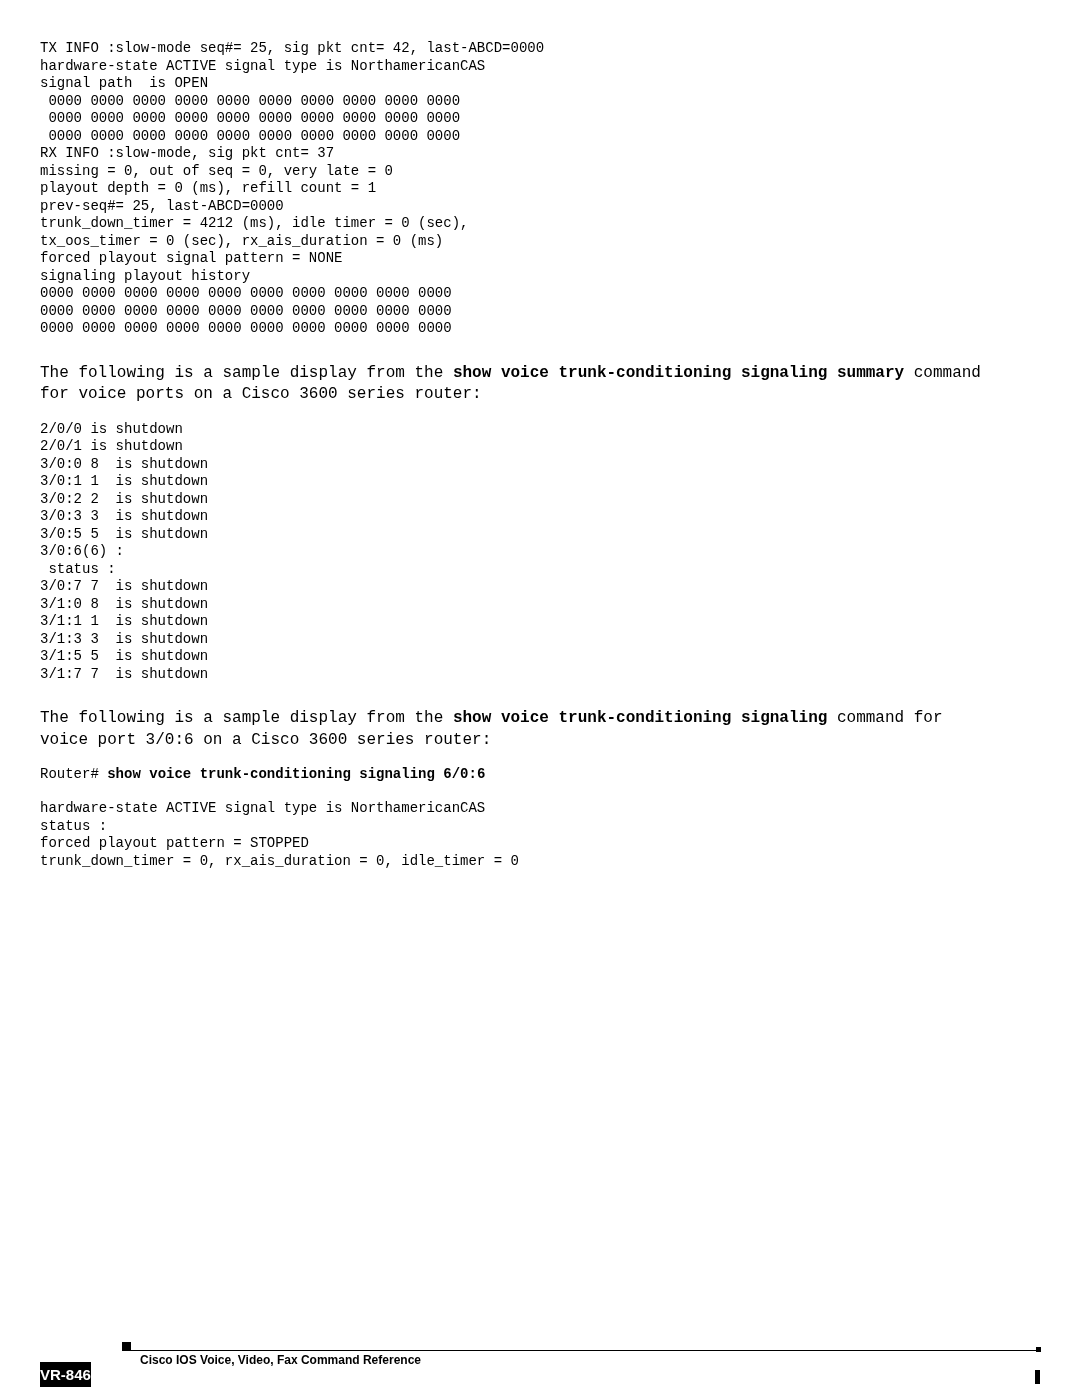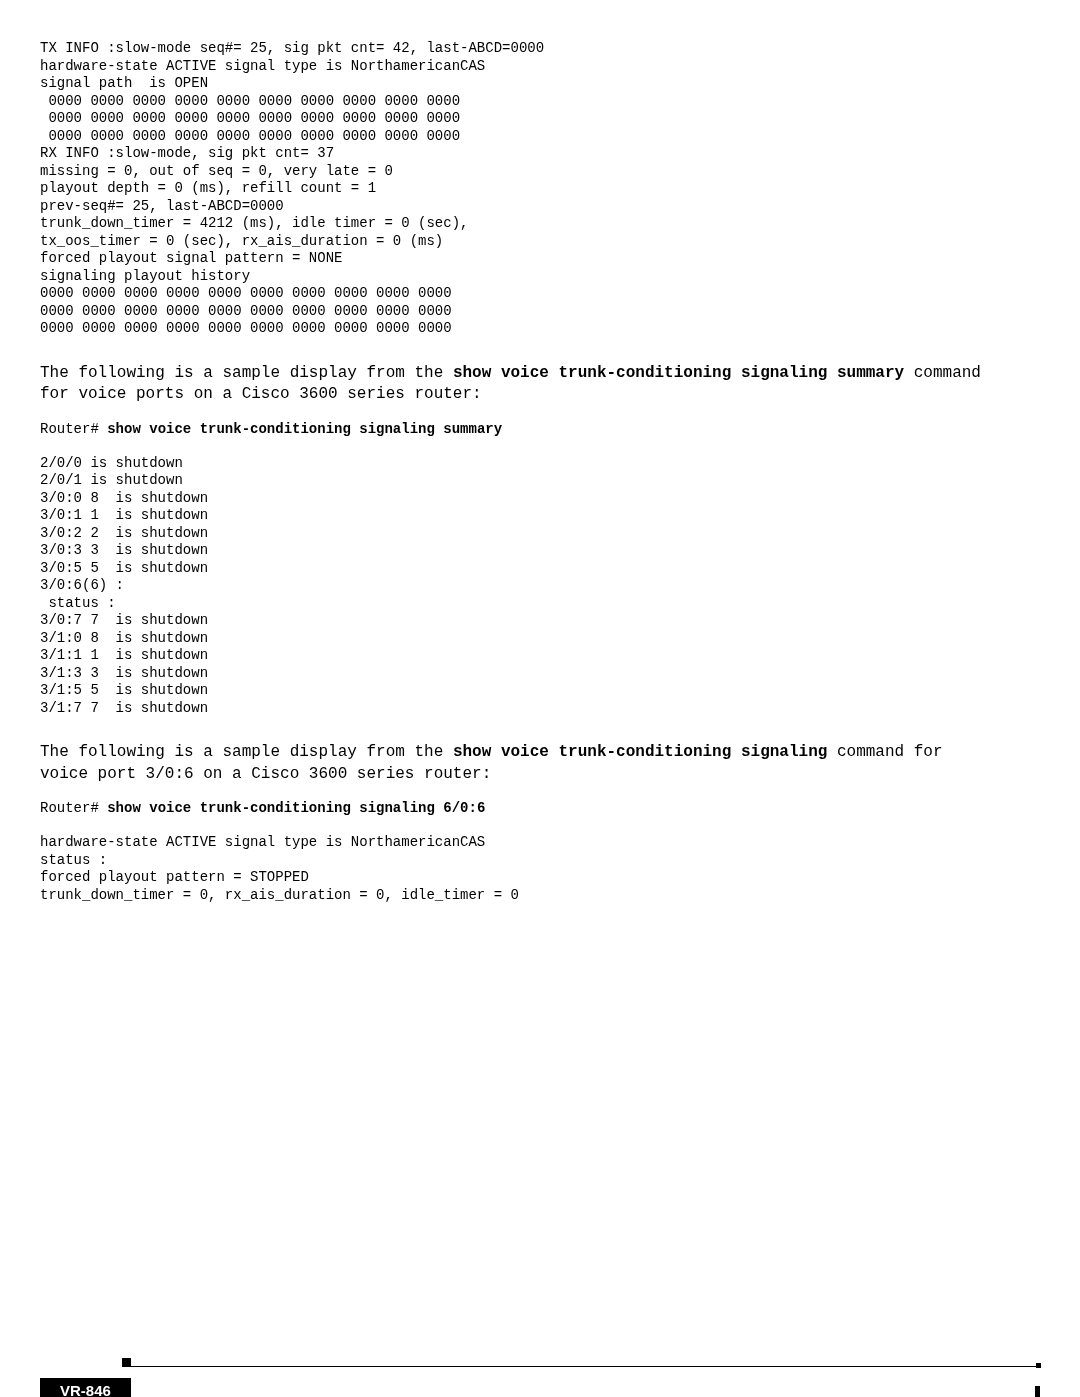"Router# show voice trunk-conditioning signaling summary" div.command-line { html: <div><span>Router# </span><span>show voice trunk-conditioning signaling summary</span></div> -> none }
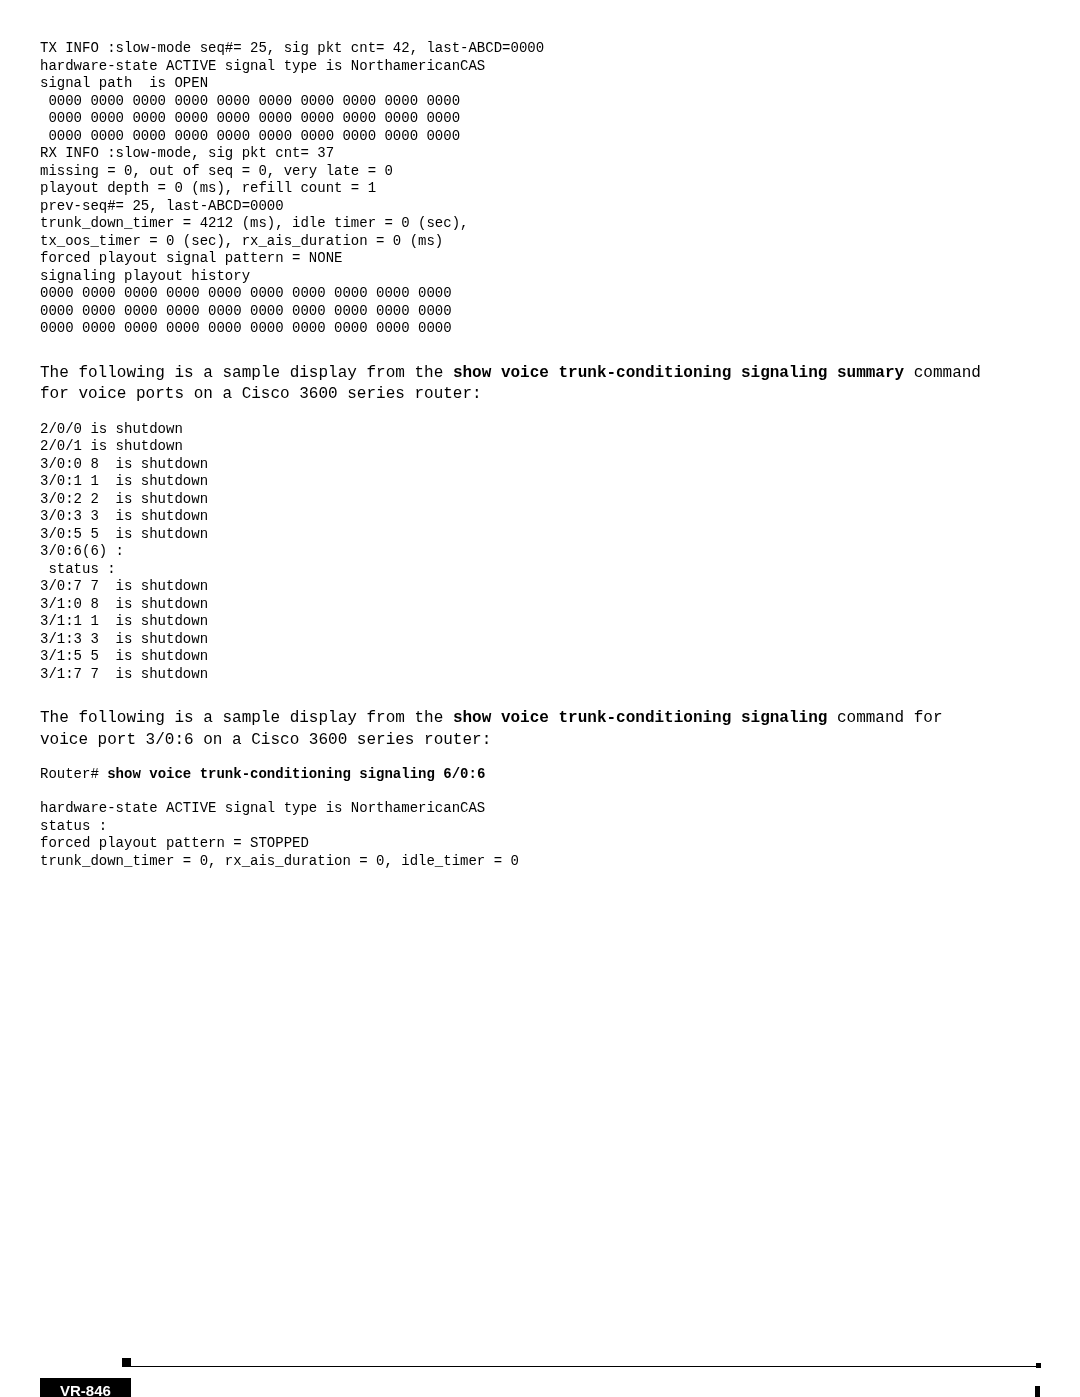"Cisco IOS Voice, Video, Fax" div.footer-text { html: none -> <div>Cisco IOS Voice, Video, Fax Command Reference</div> }
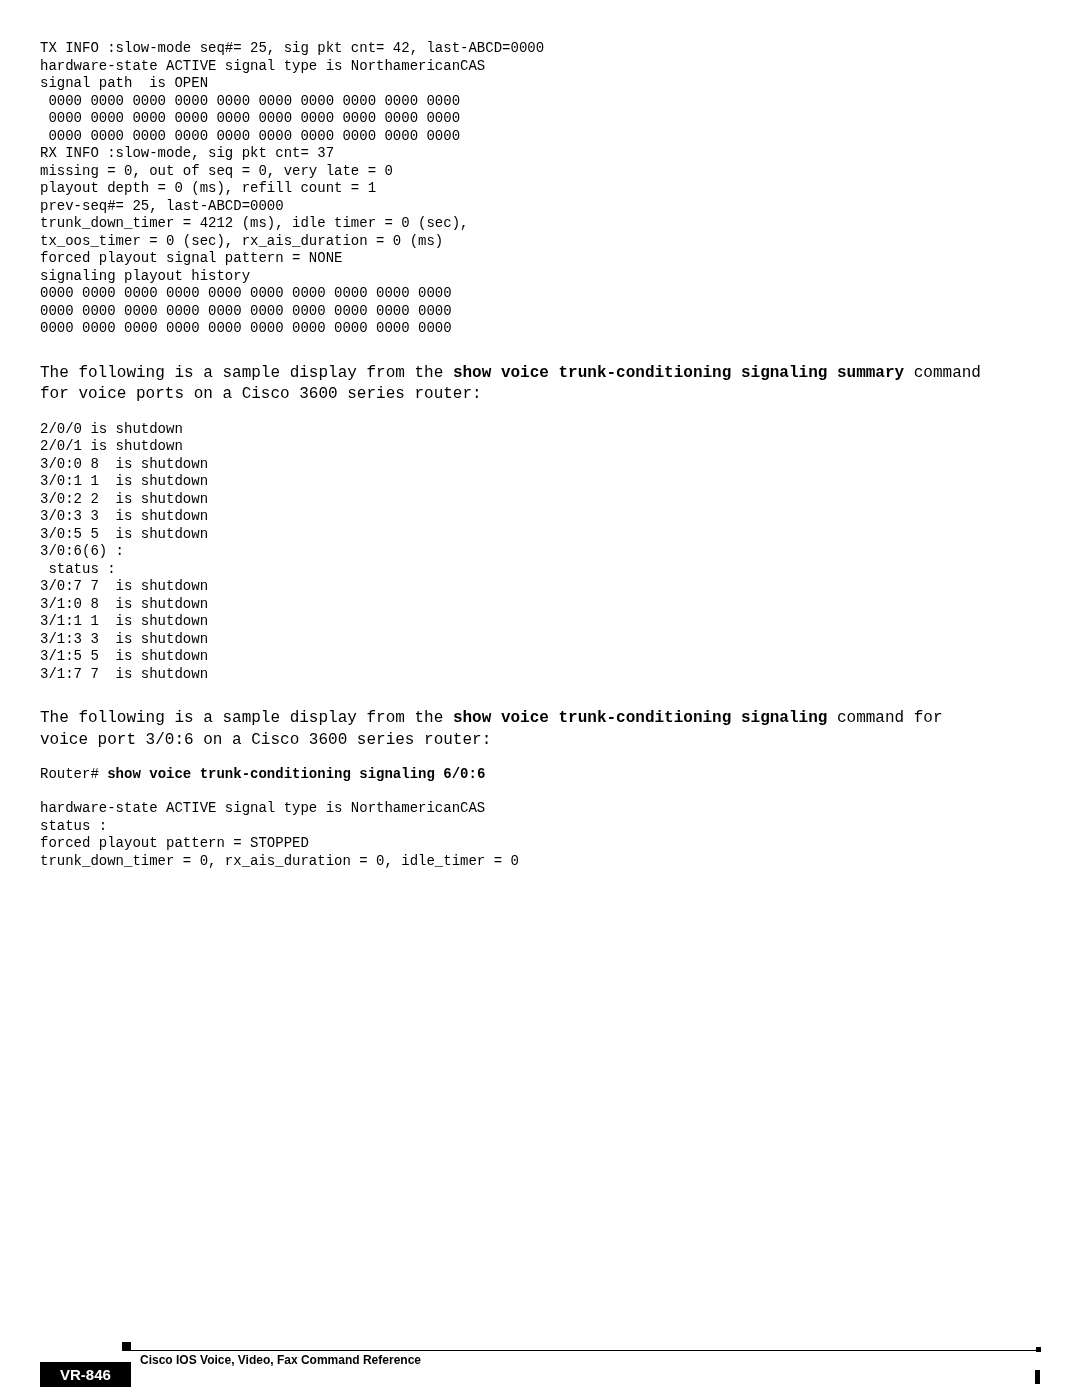"VR-846" .page-num-box { padding: 4px 20px -> 4px 0 }
